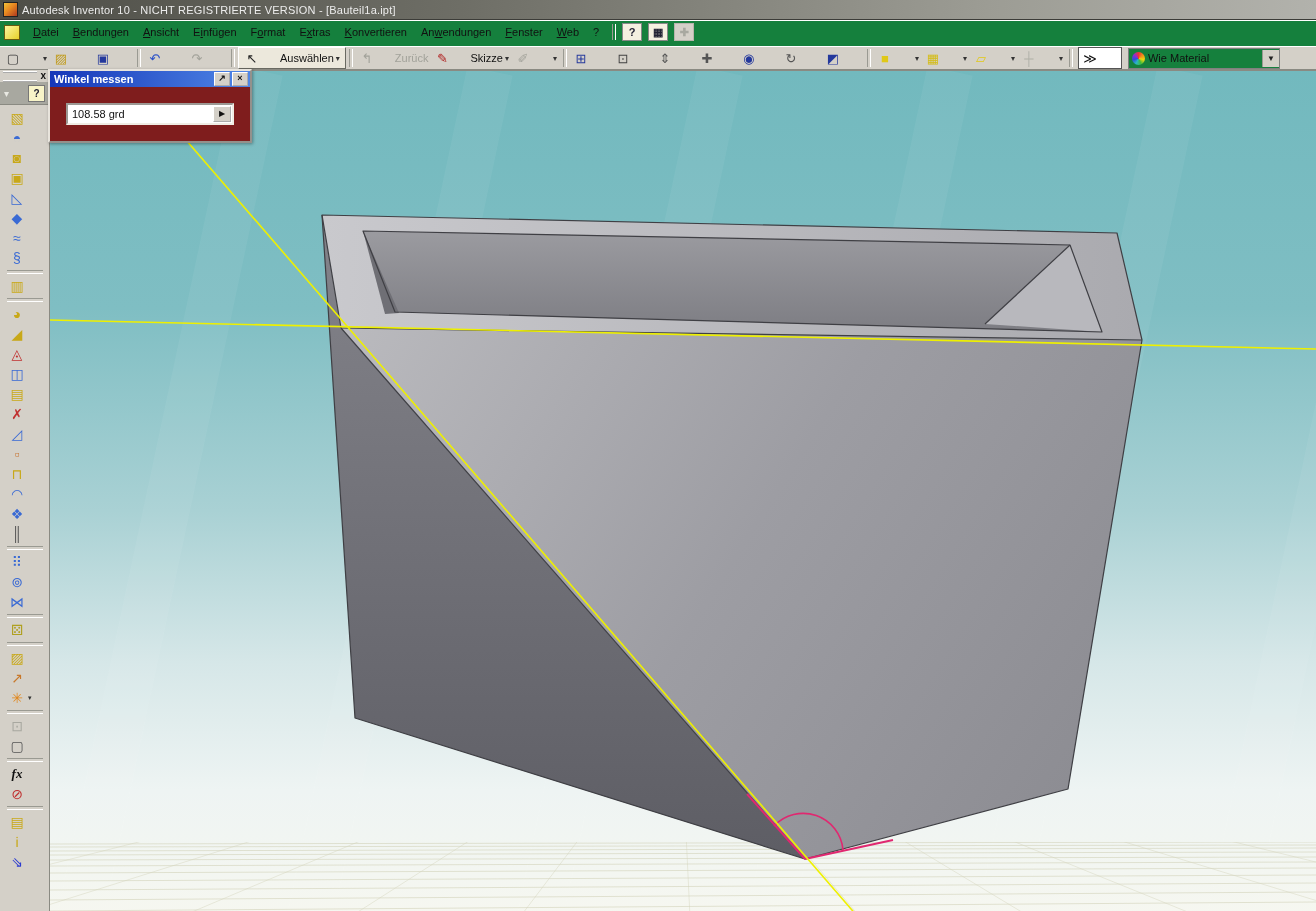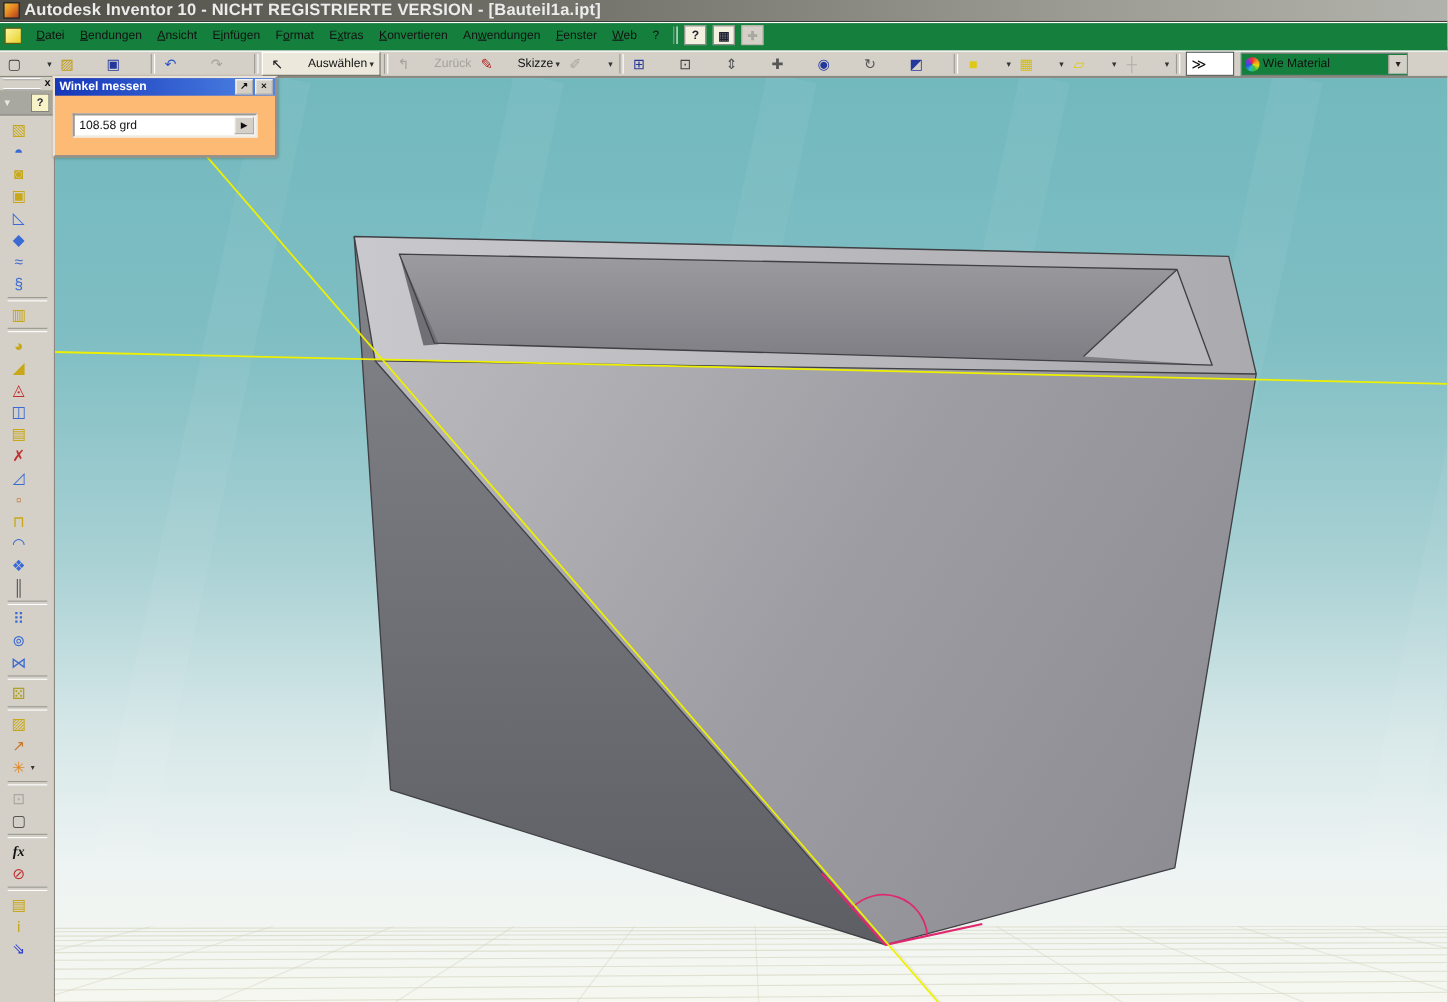"Autodesk Inventor 10 - NICHT" .titletext { font-size: 15px -> 11px; font-weight: bold -> normal }
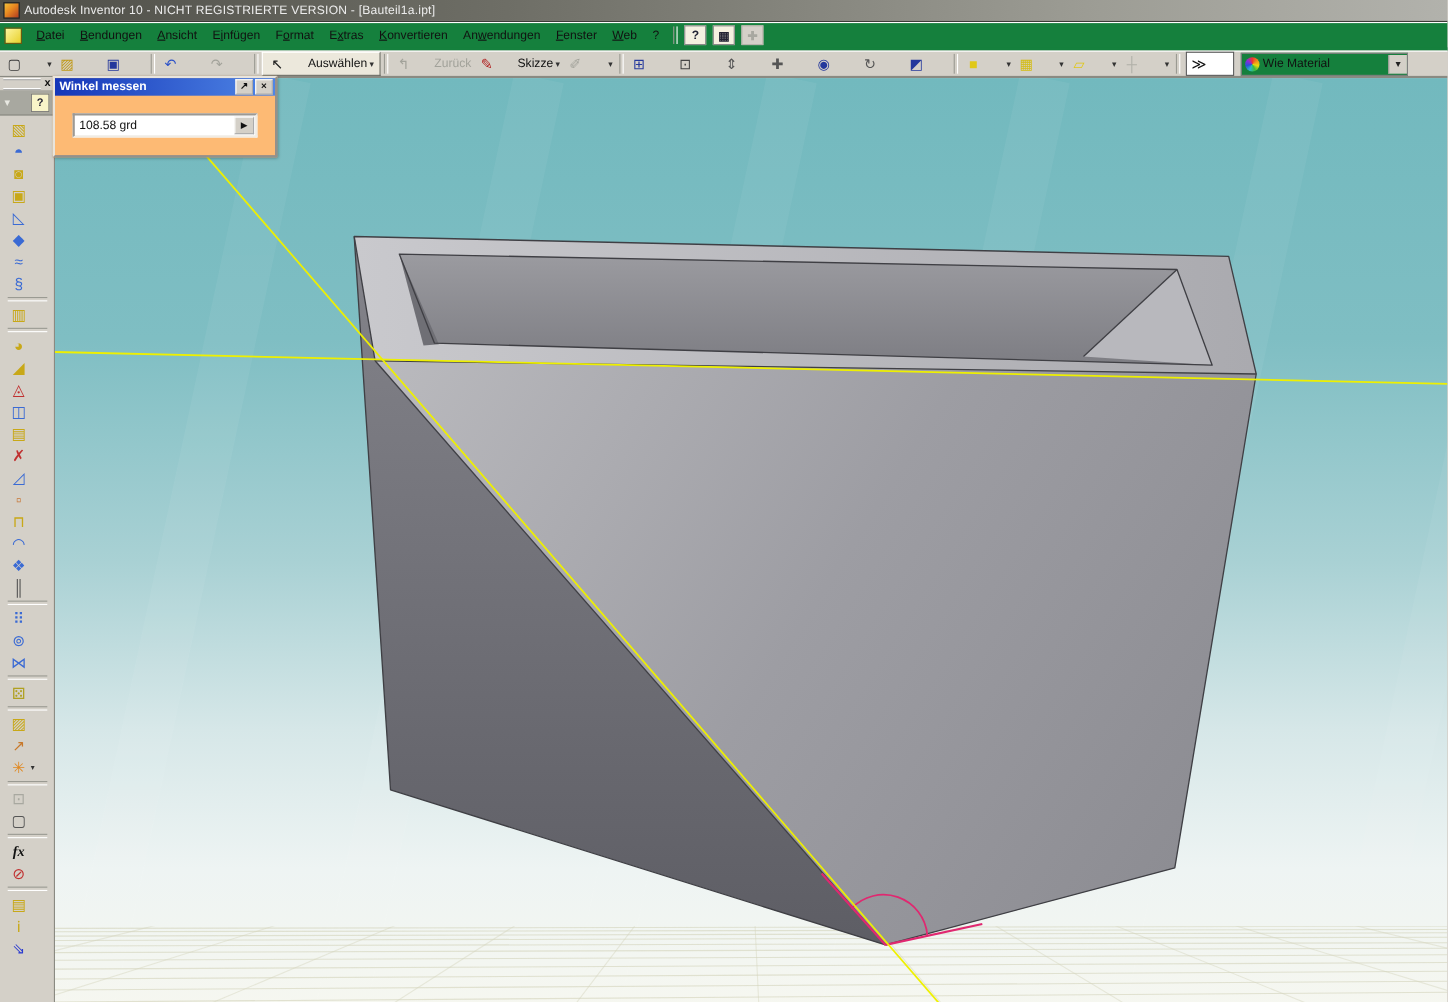"Winkel messen" .dlg { background: #fdba74 -> #7f1d1d }
